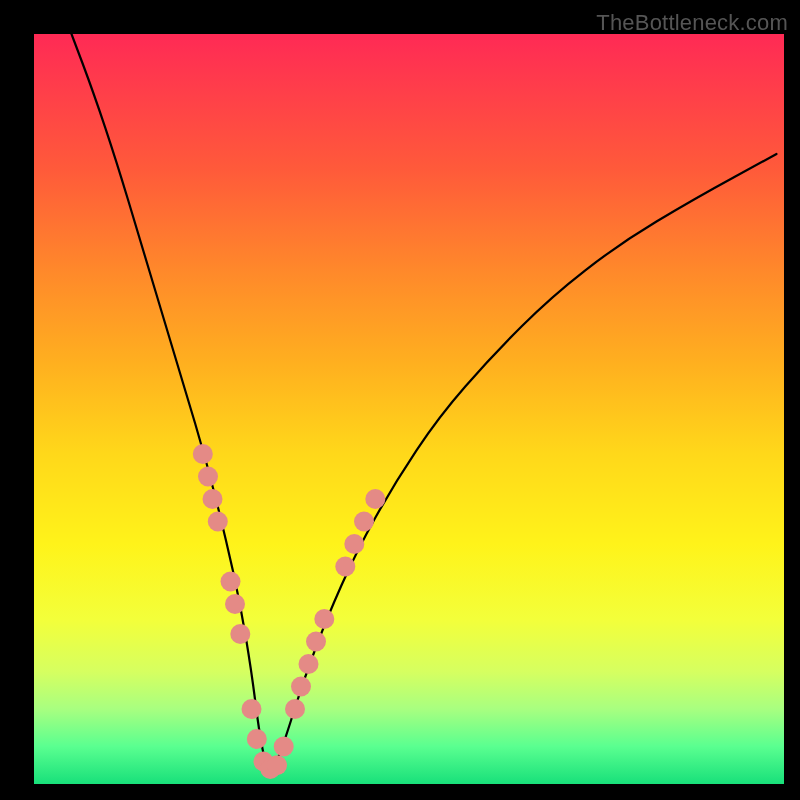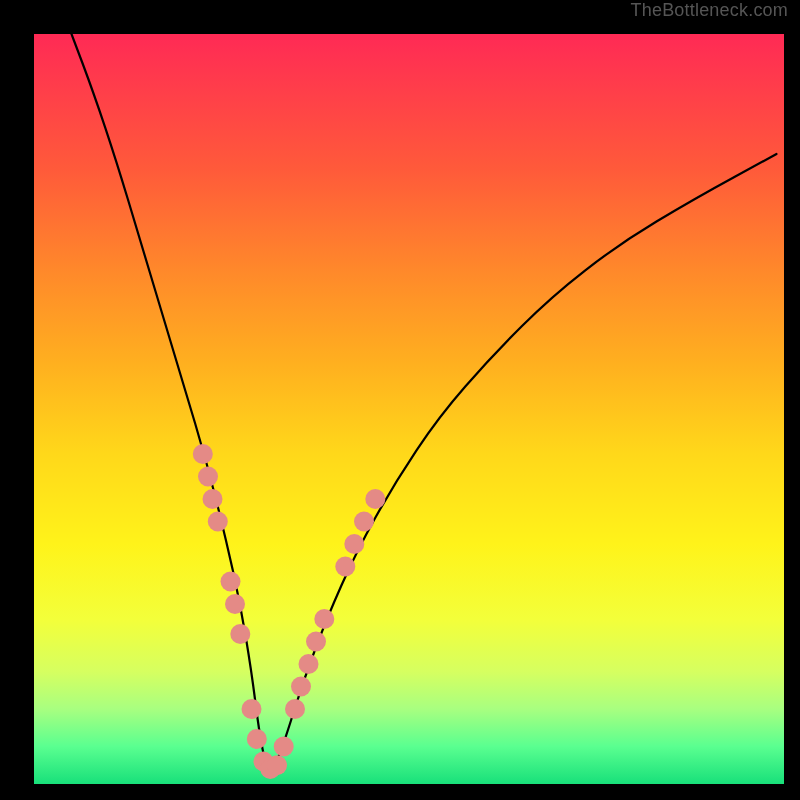"TheBottleneck.com" .watermark { font-size: 18px -> 22px; top: 0 -> 10px }
